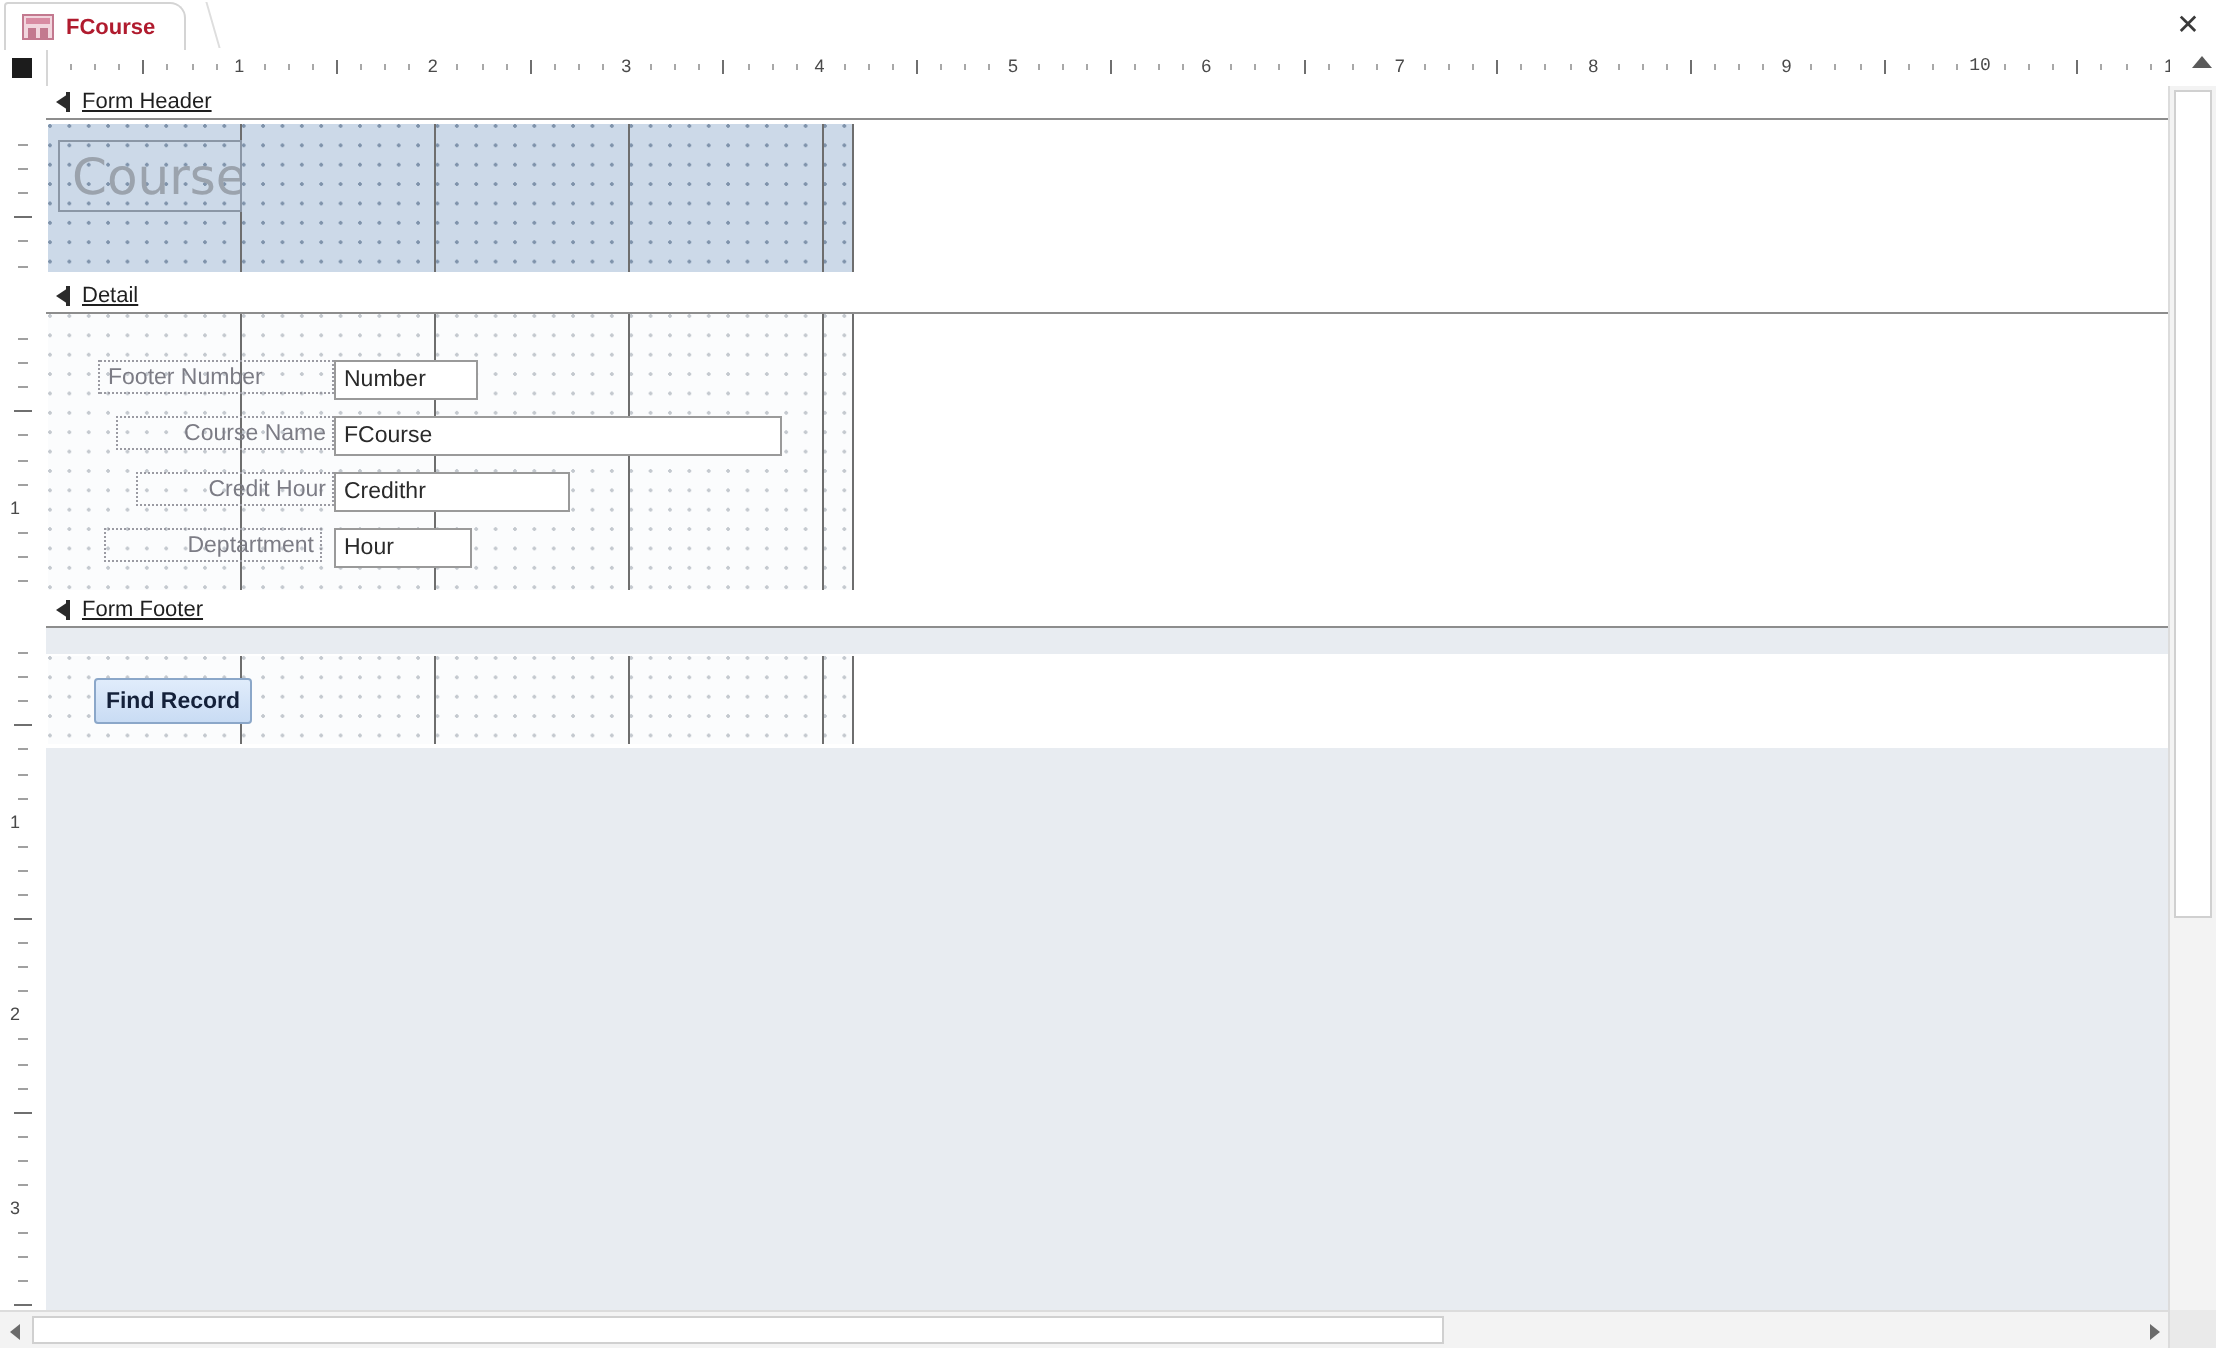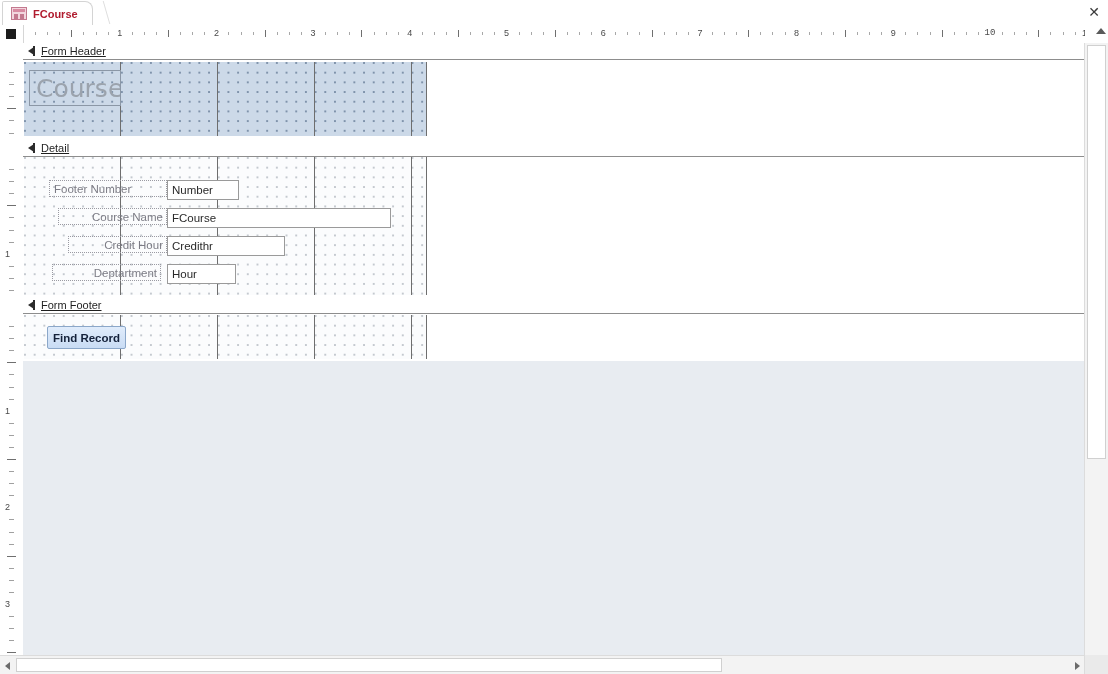"Find Record" div.section-body { top: 271px -> 284px }
